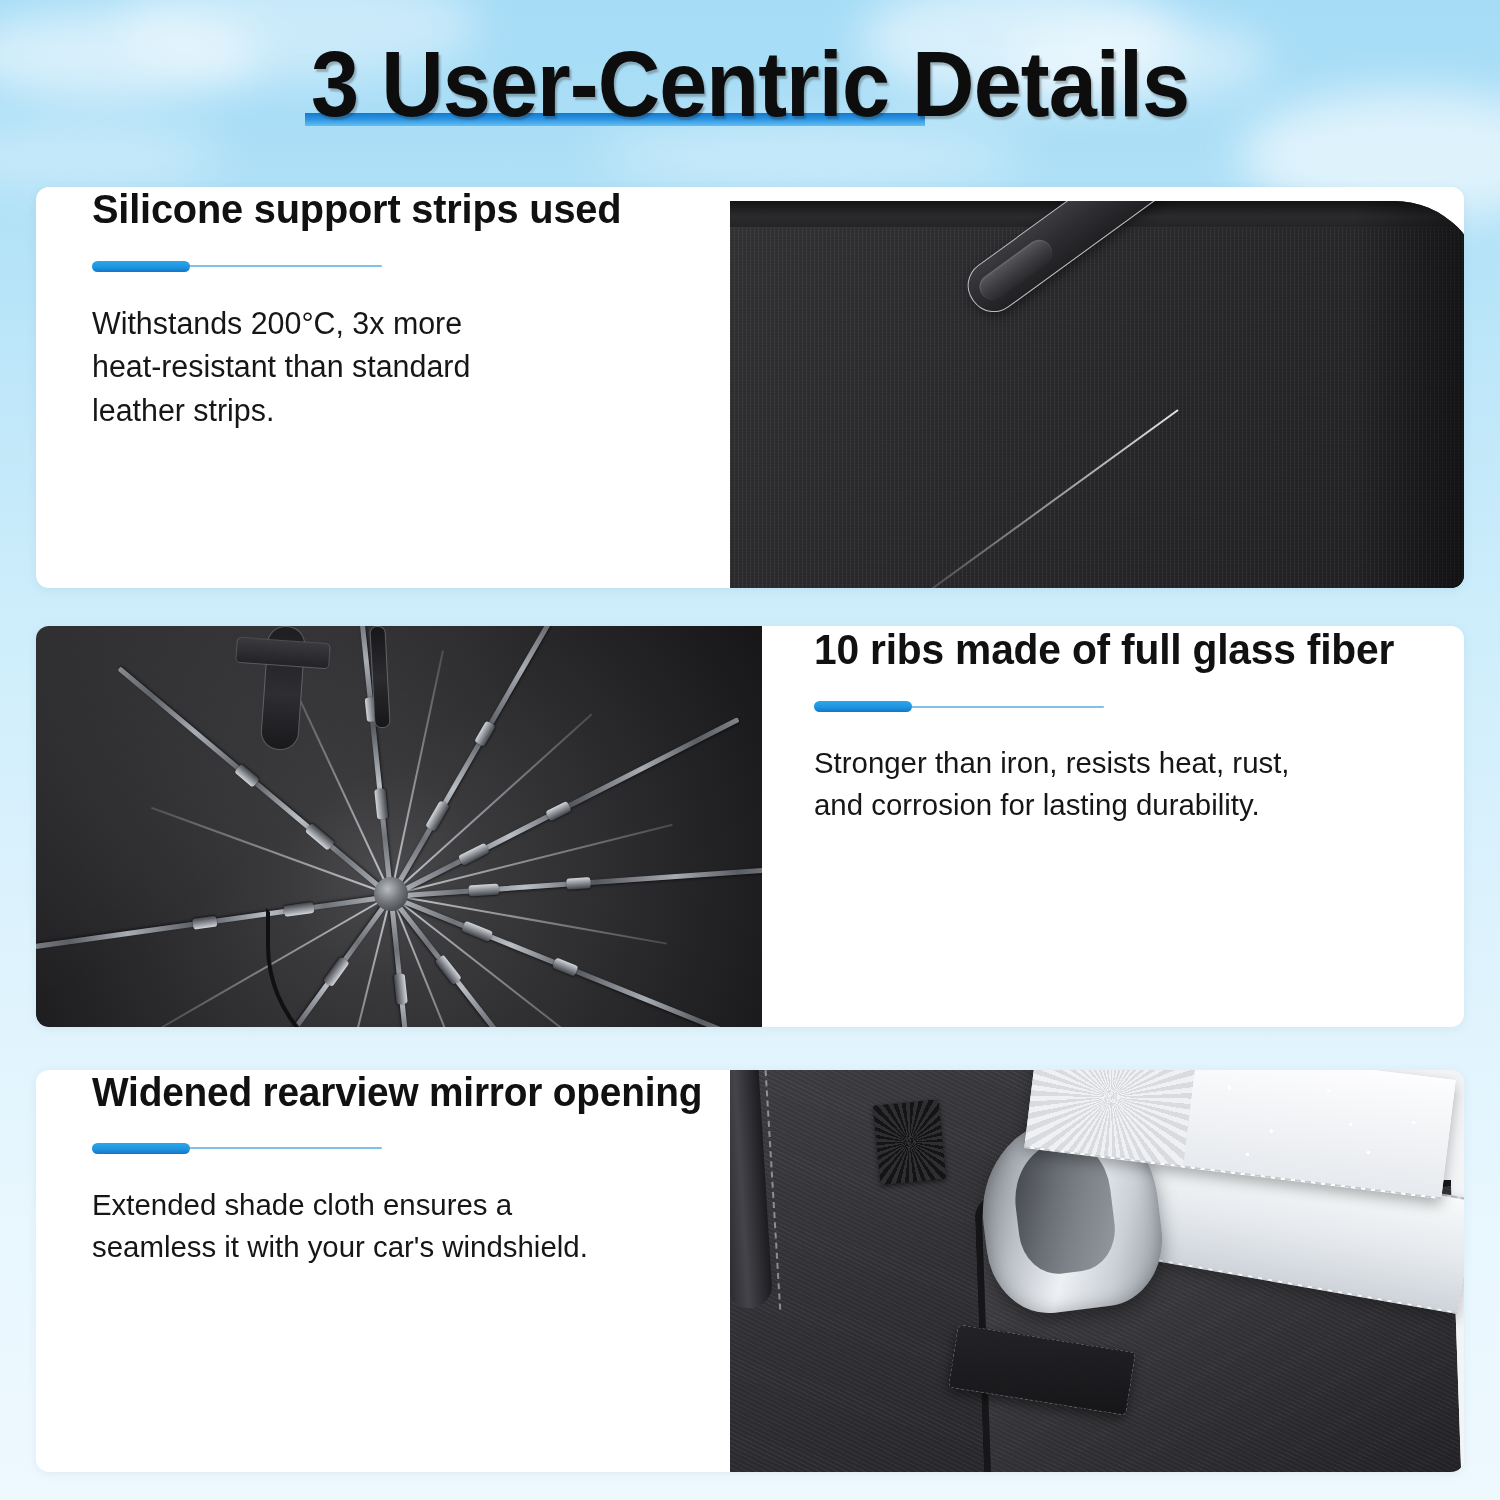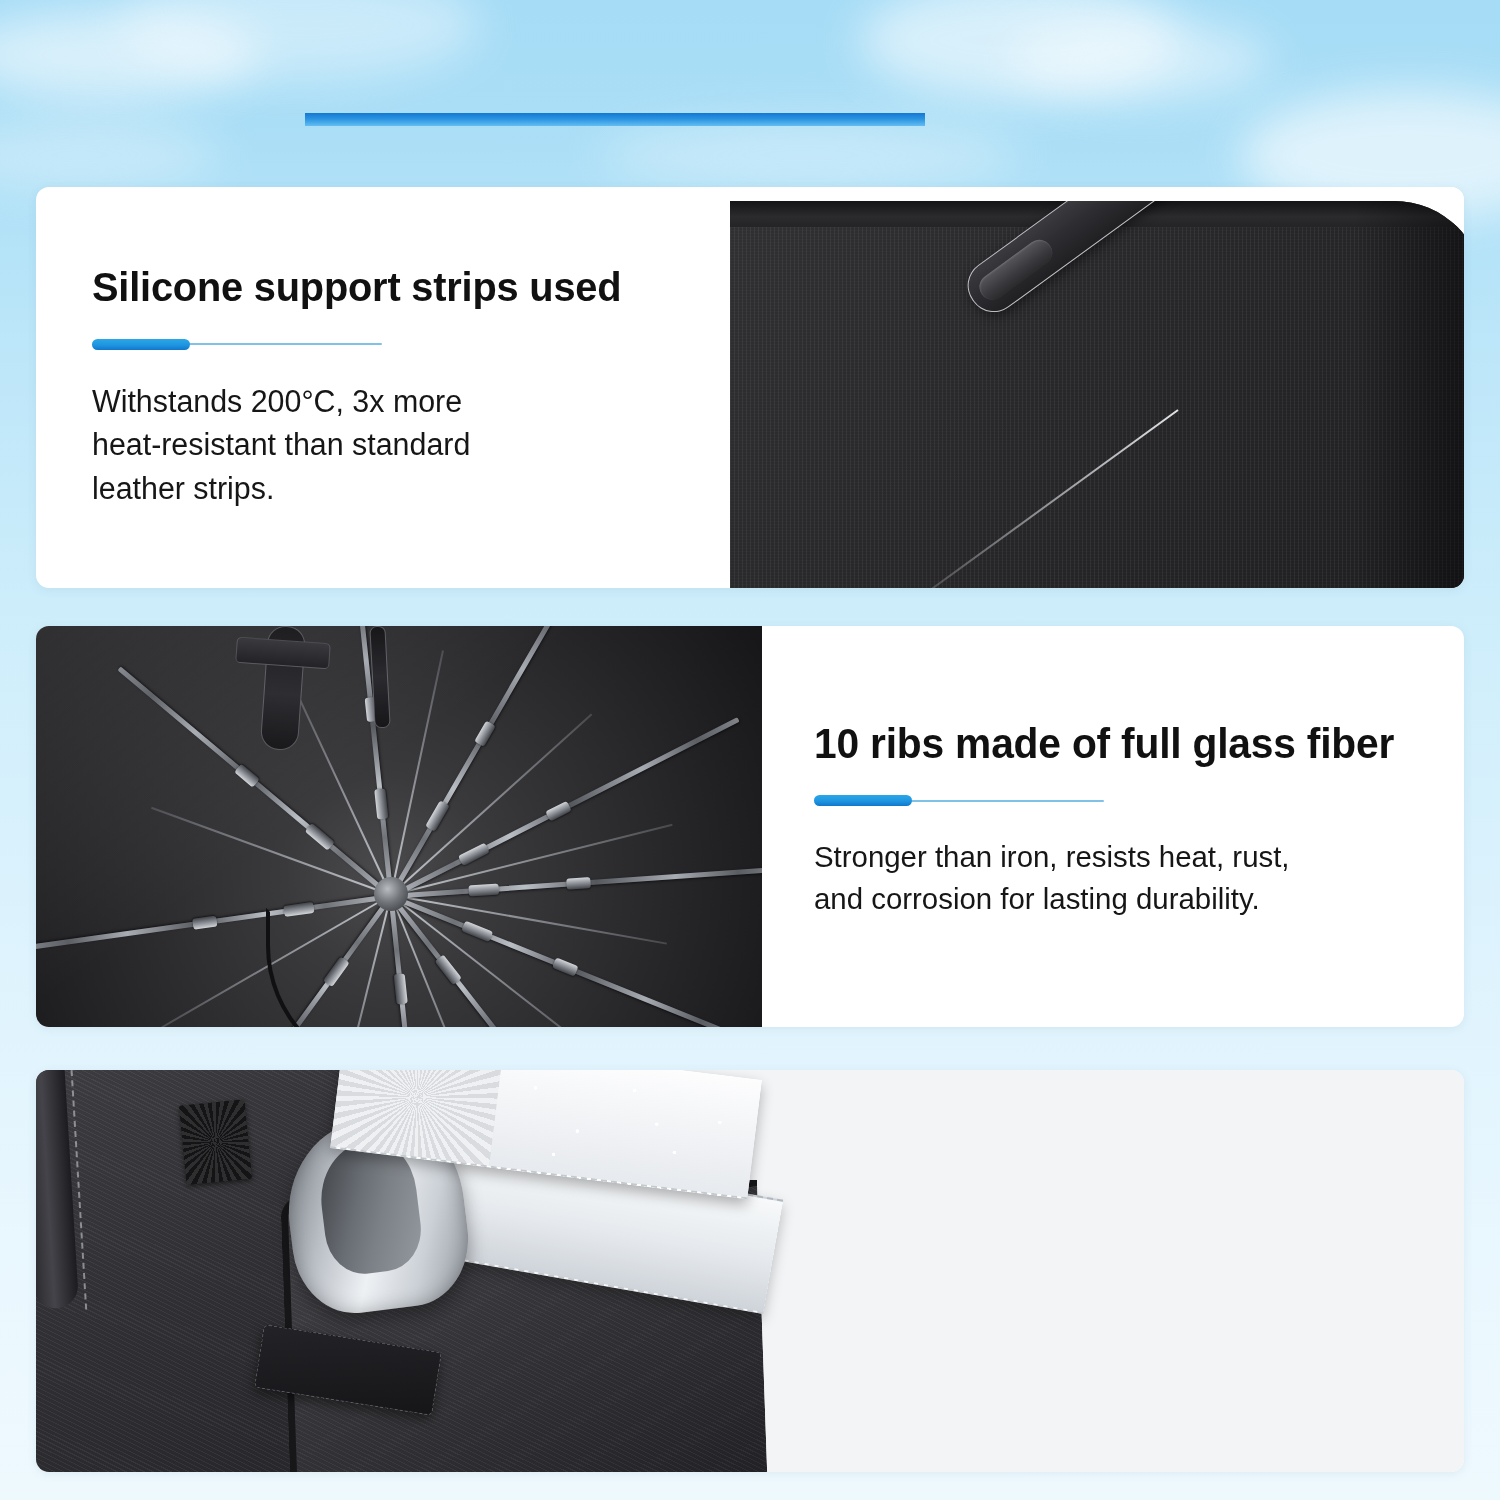"3 User-Centric Details" div.headline-wrap { html: none -> <div> <div>3 User-Centric Details</div> </div> }
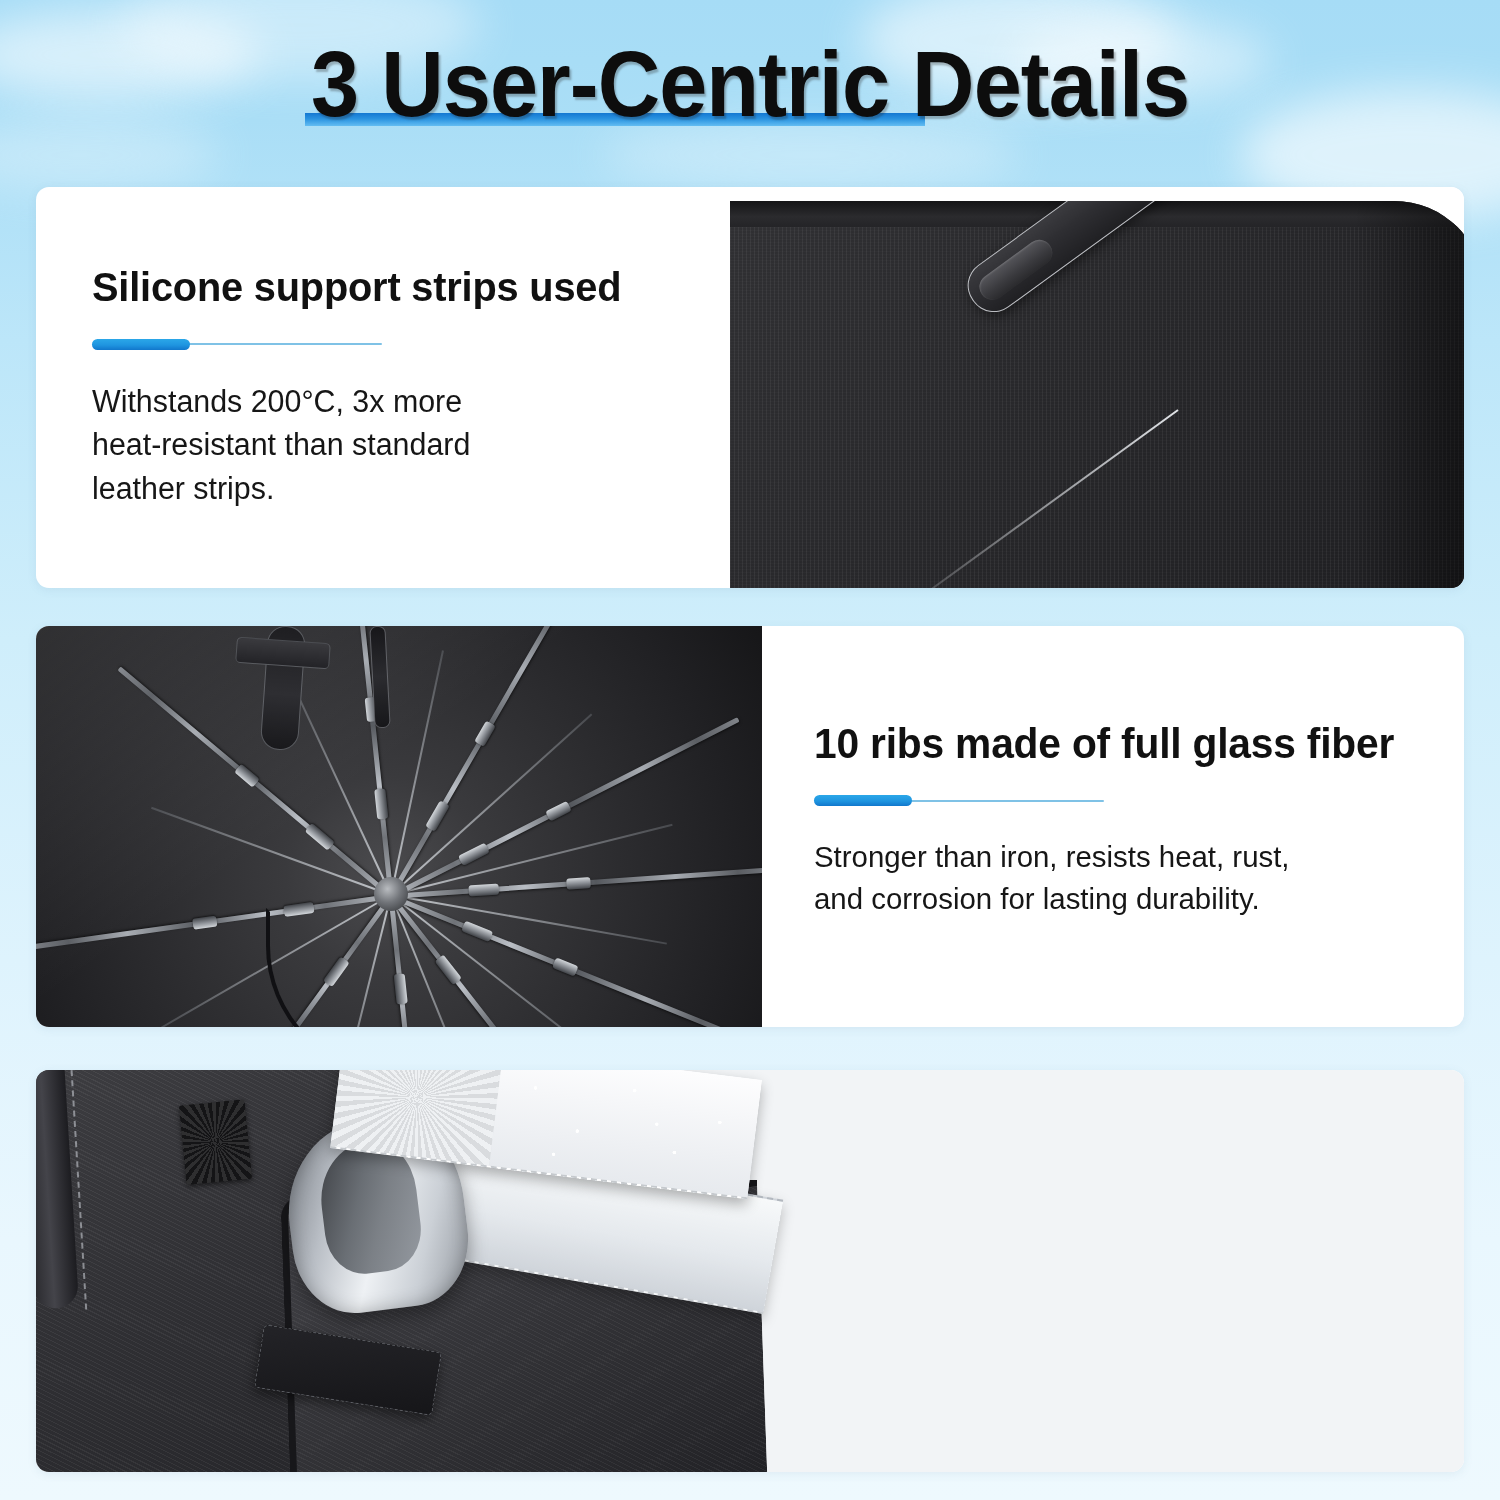"Silicone support strips used" .text-pane { justify-content: center -> none }
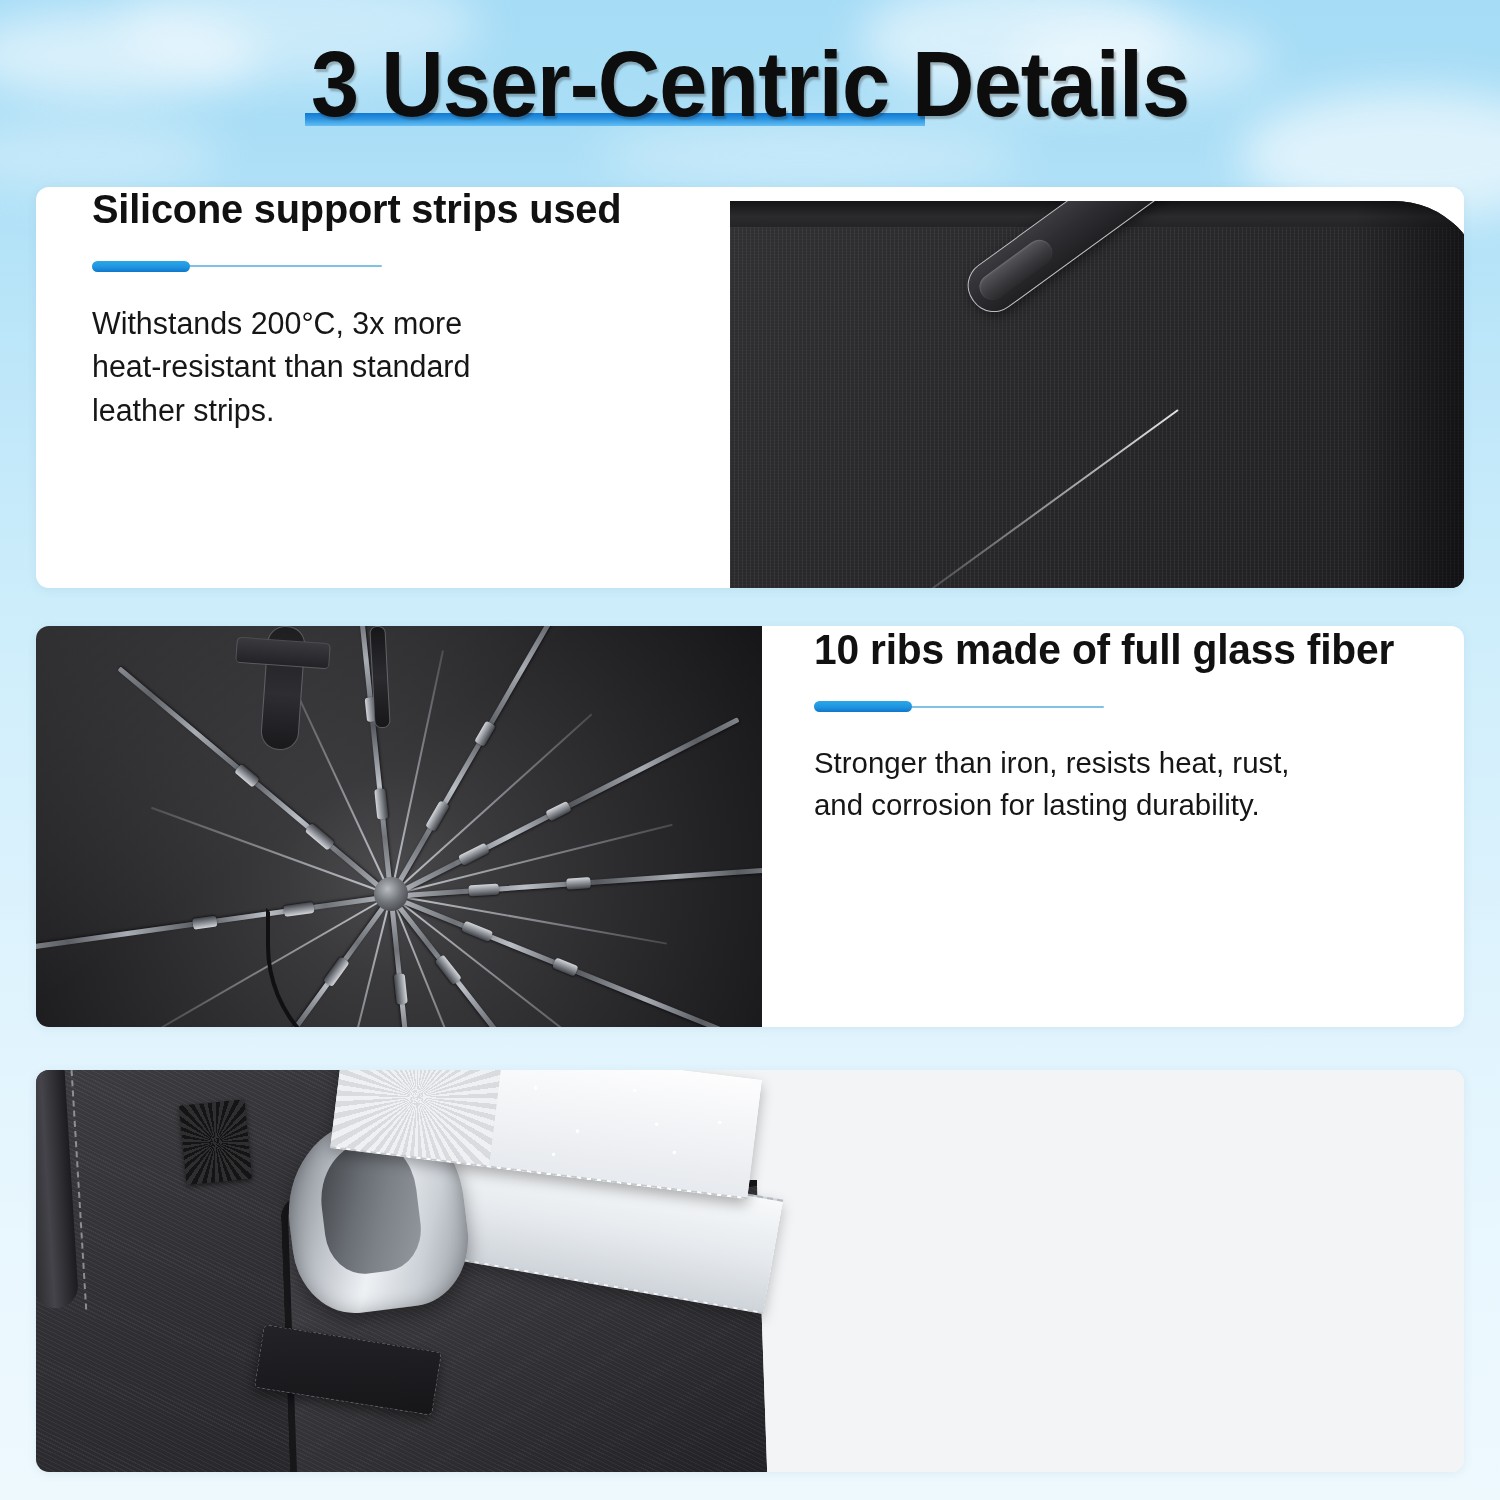"Widened rearview mirror opening" div.text-pane { html: none -> <div> <div>Widened rearview mirror opening</div> <div> <div></div> <div></div> </div> <div>Extended shade cloth ensures a seamless it with your car's windshield.</div> </div> }
